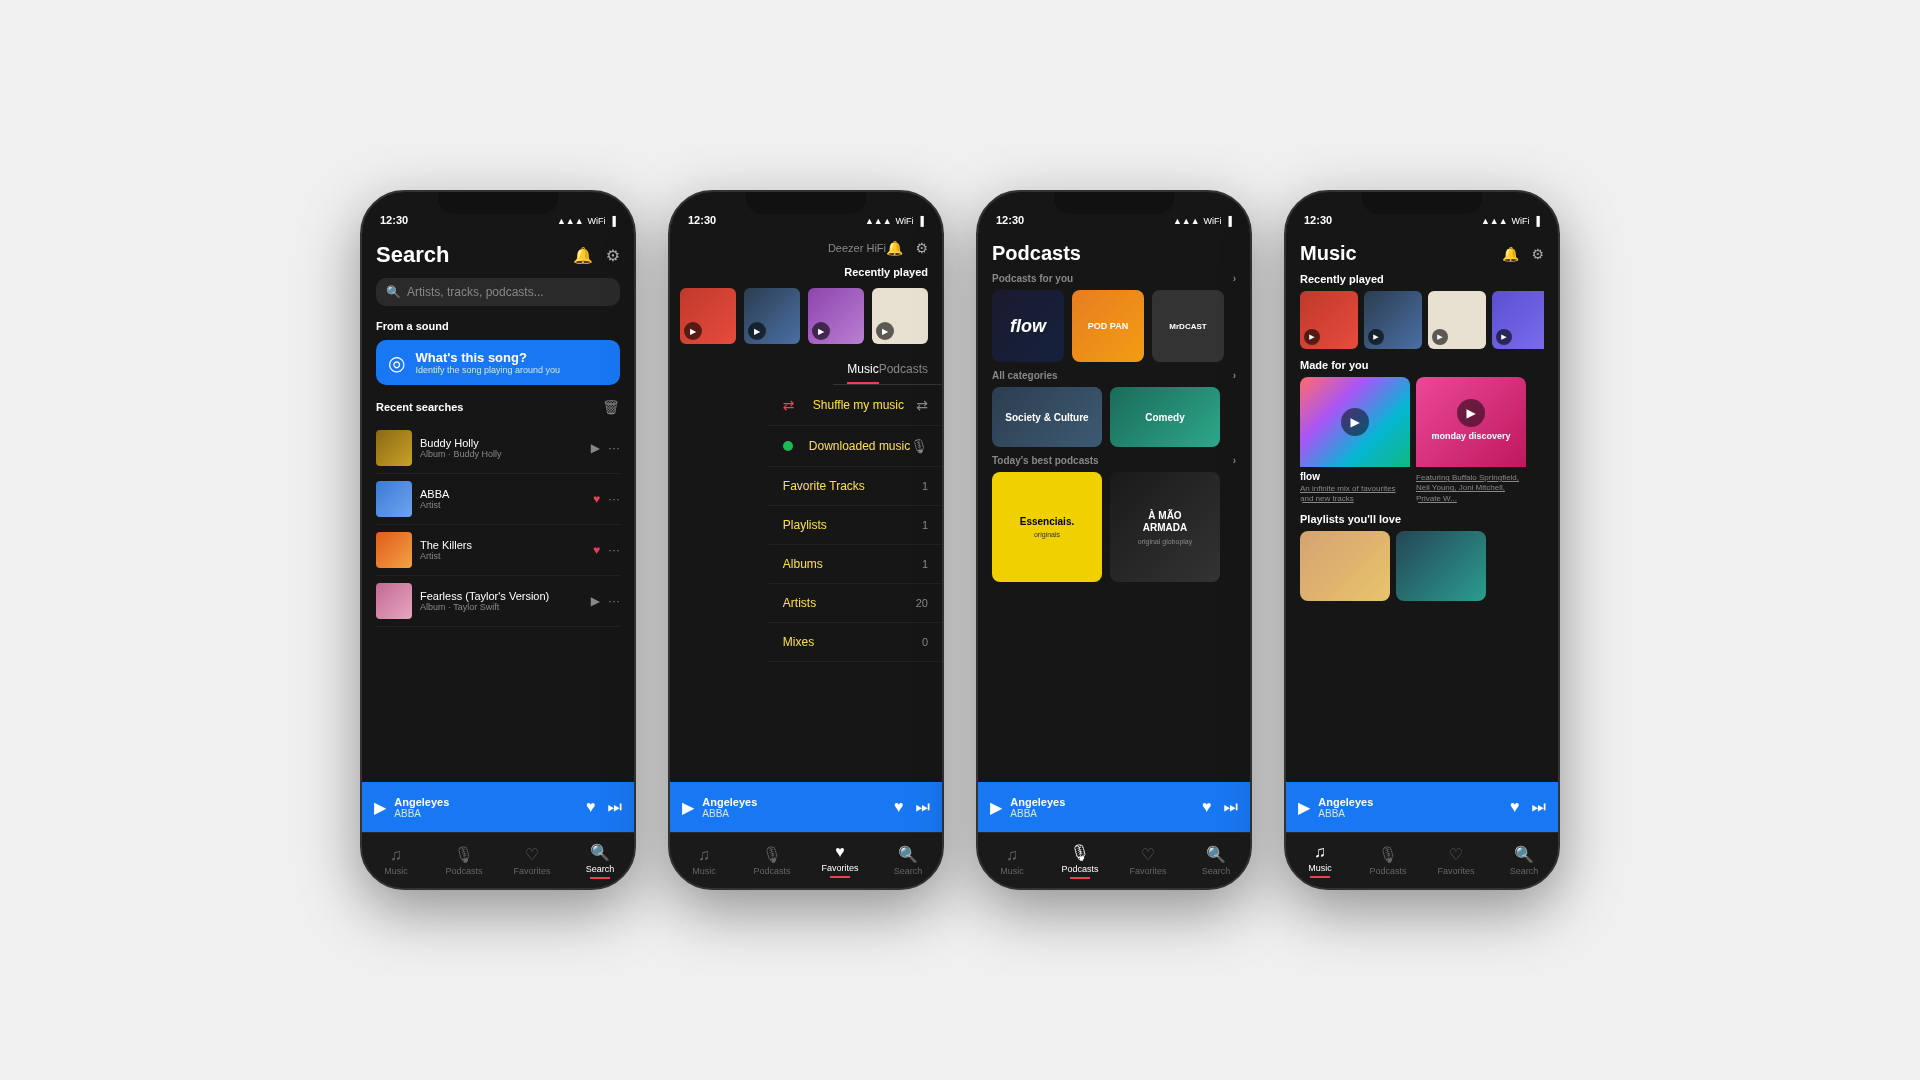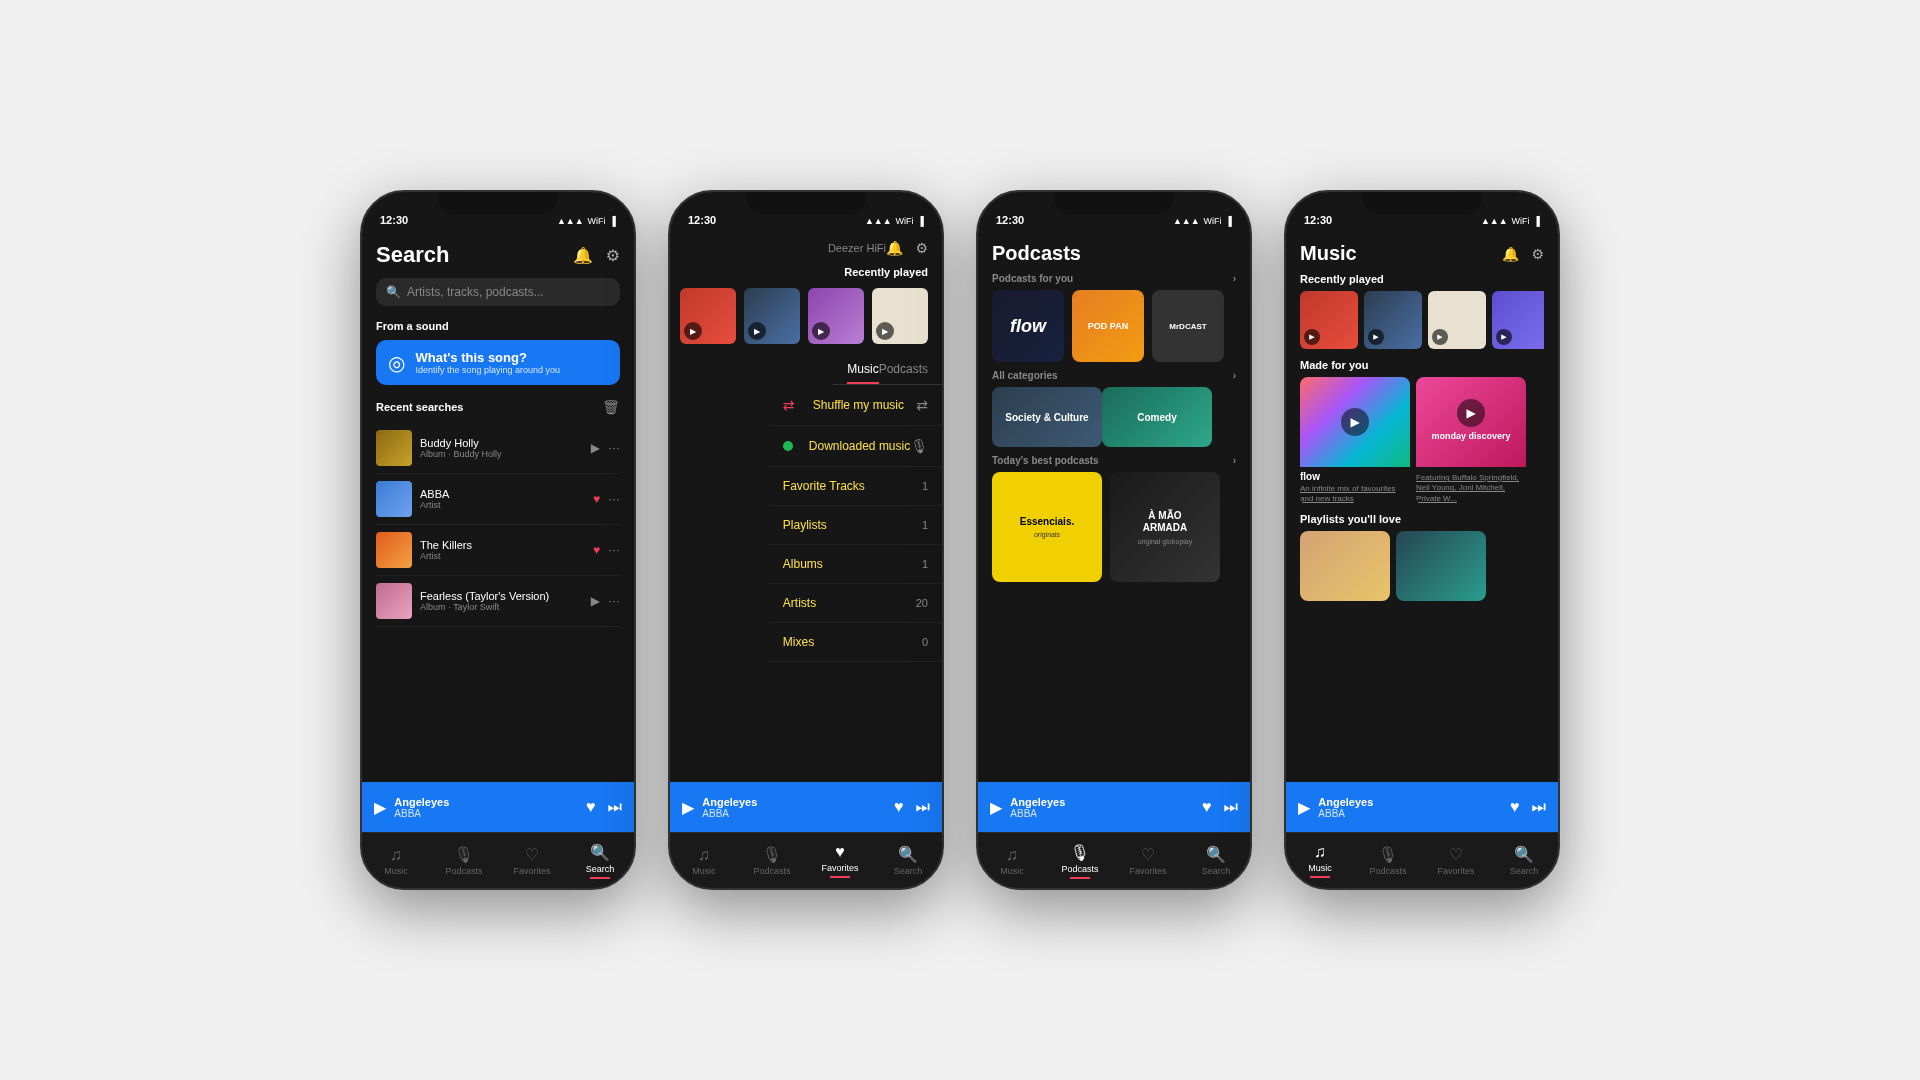"Society & Culture" .cat-row { gap: none -> 8px }
